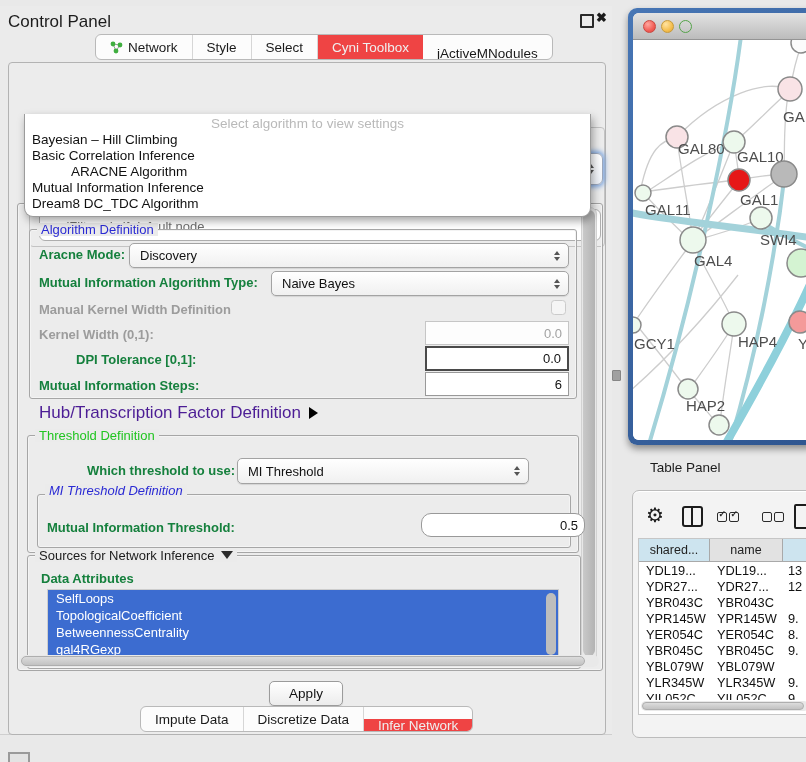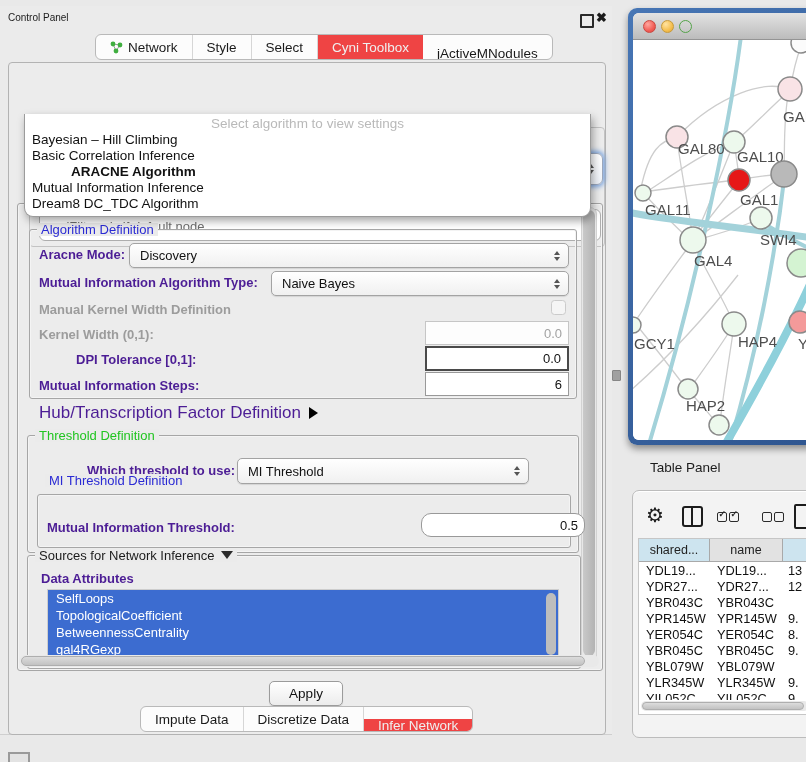"Control Panel" .cp-title { font-size: 10px -> 17px }
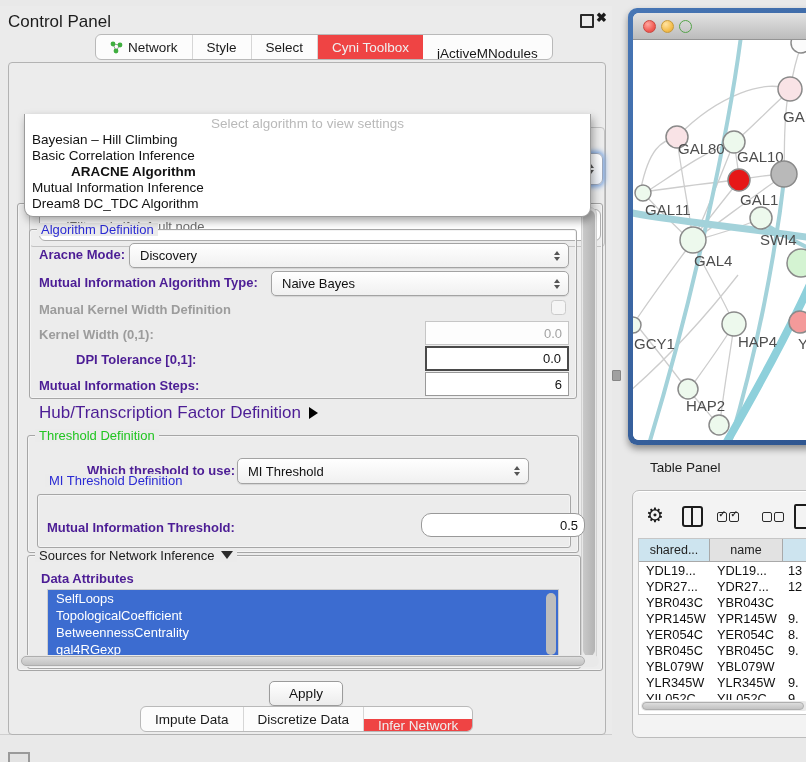"ARACNE Algorithm" .popup .item.bold { font-weight: bold -> normal }
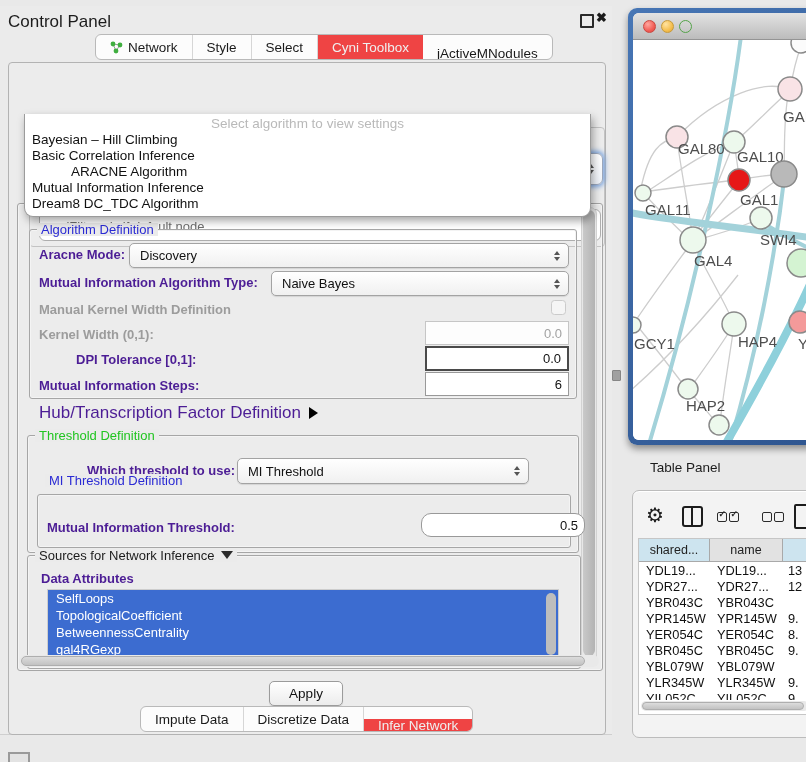"Aracne Mode:" .lbl { color: #4c1d95 -> #15803d }
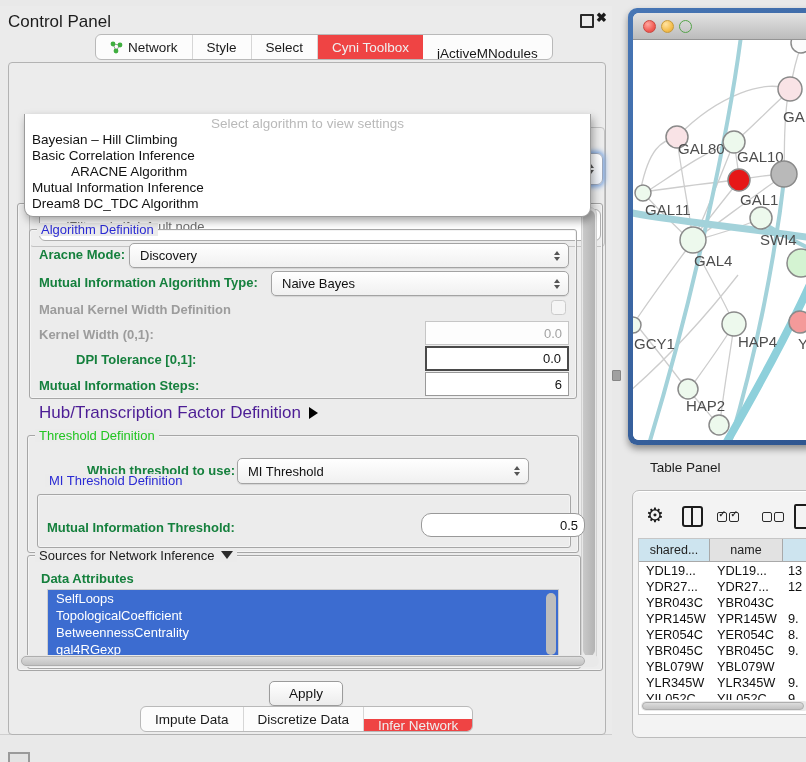"MI Threshold Definition" div.abs { font-style: none -> italic; top: 411px -> 421px }
